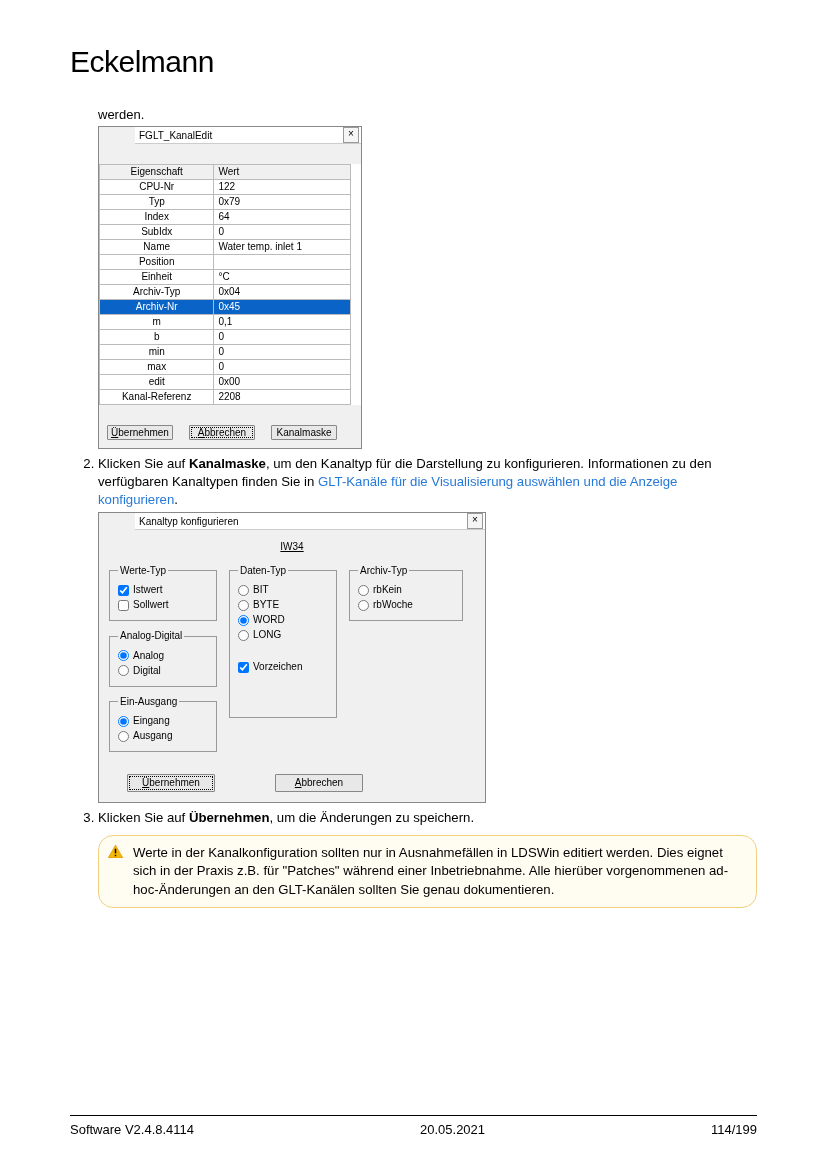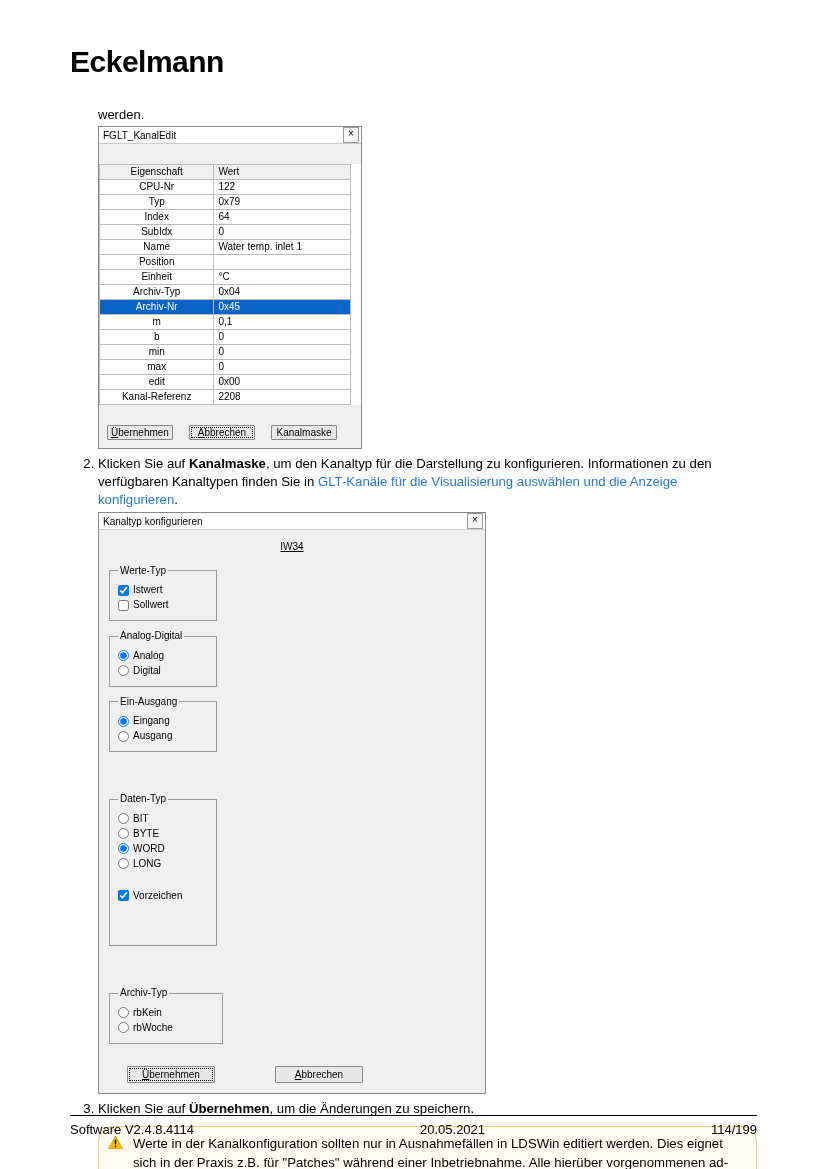"Eckelmann" .brand { font-weight: 700 -> 400 }
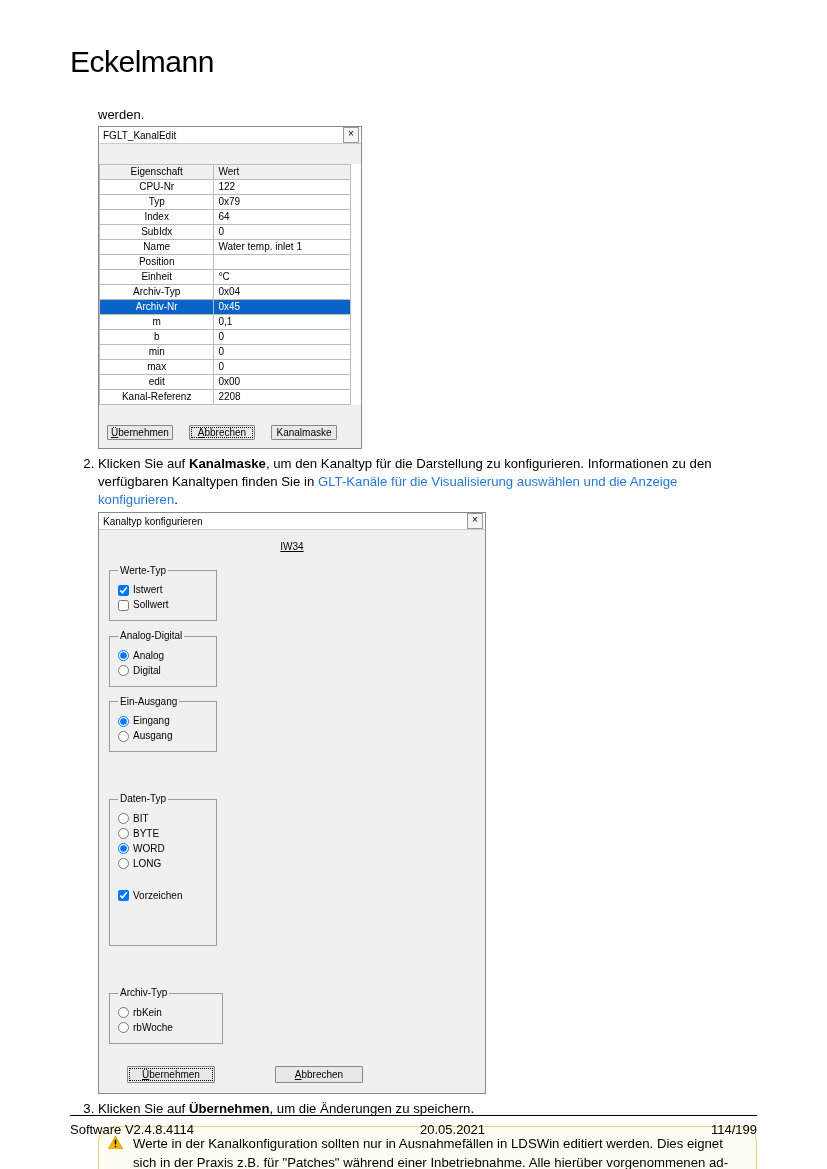"FGLT_KanalEdit" .titlebar { margin-left: none -> 36px }
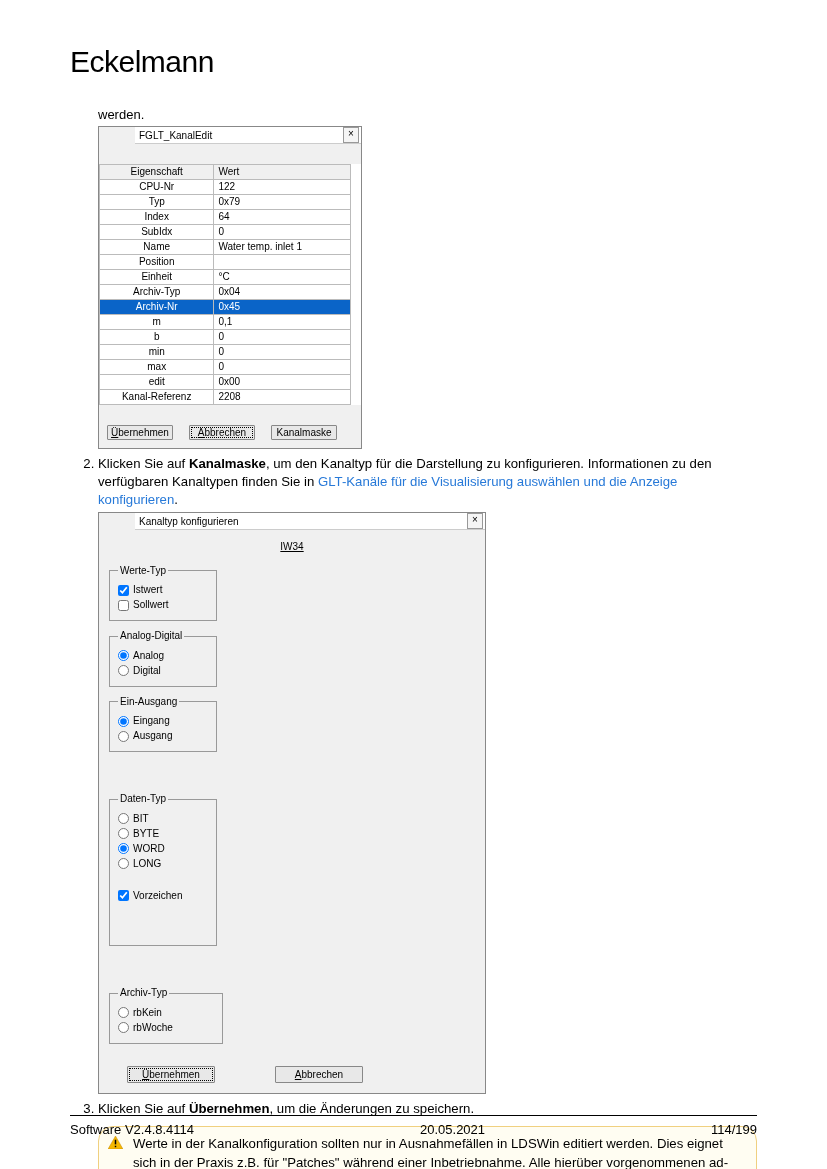"Werte-Typ" .cols { flex-direction: column -> none; gap: 32px -> 12px }
